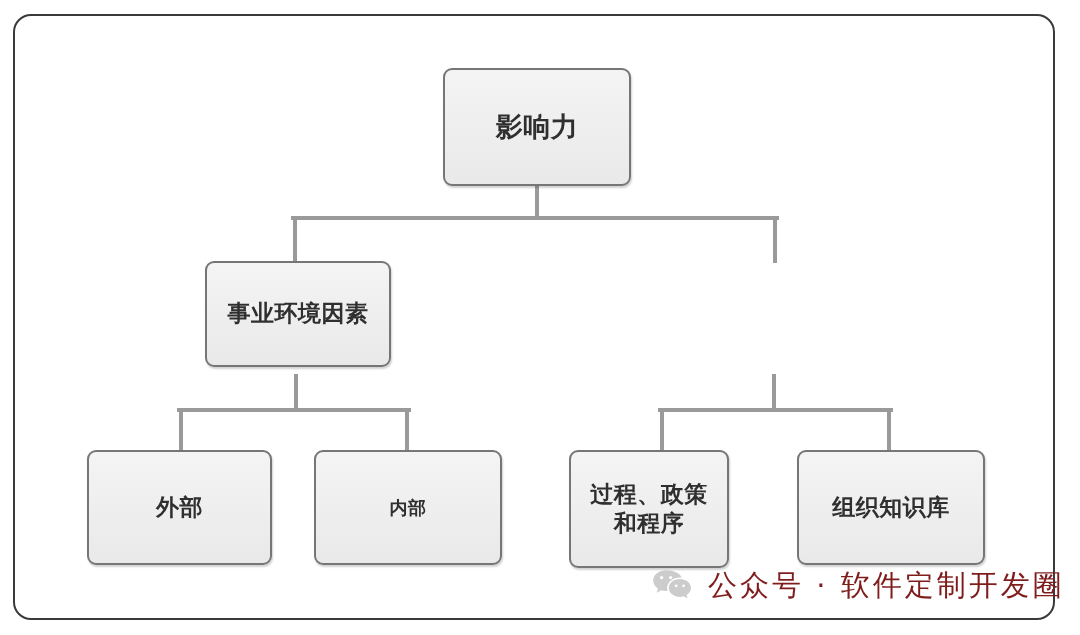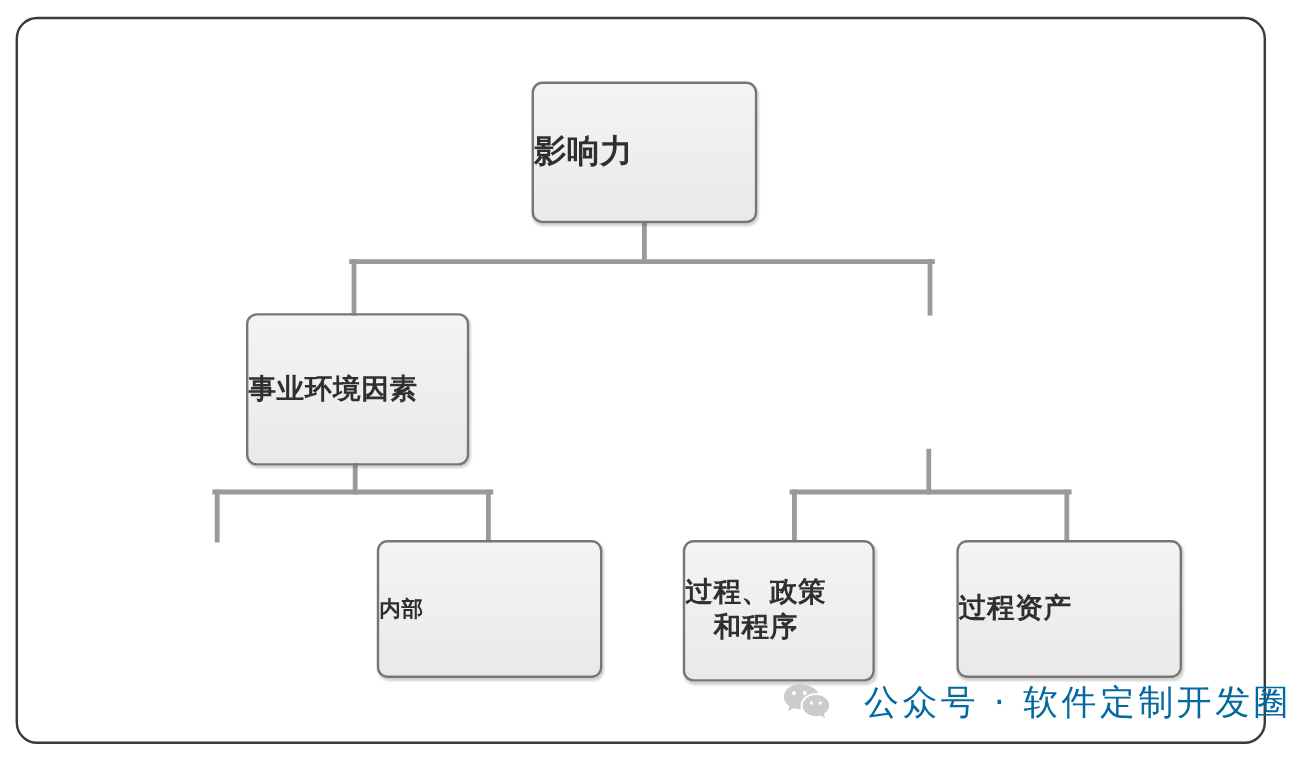"影响力" .node { justify-content: flex-start -> center }
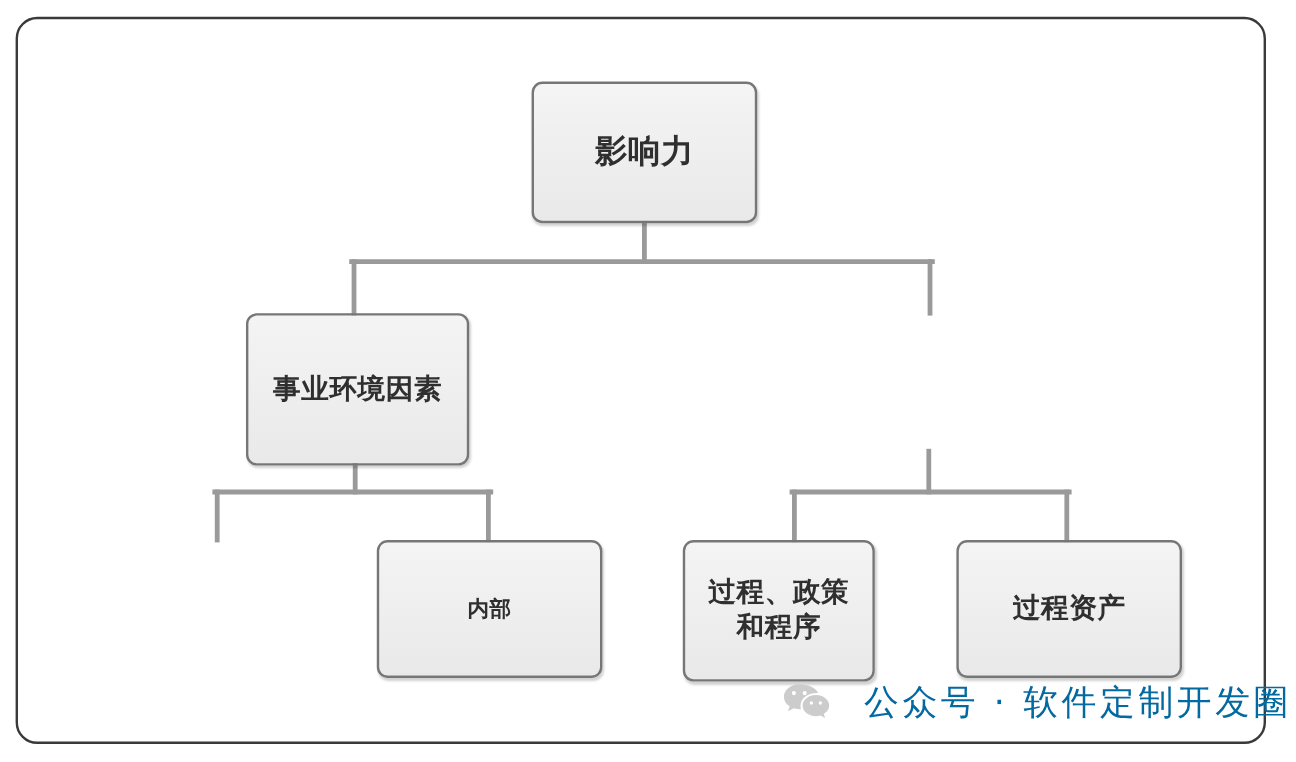"事业环境因素" .n-l2-left { font-family: Liberation Serif, serif -> none; height: 127px -> 106px }
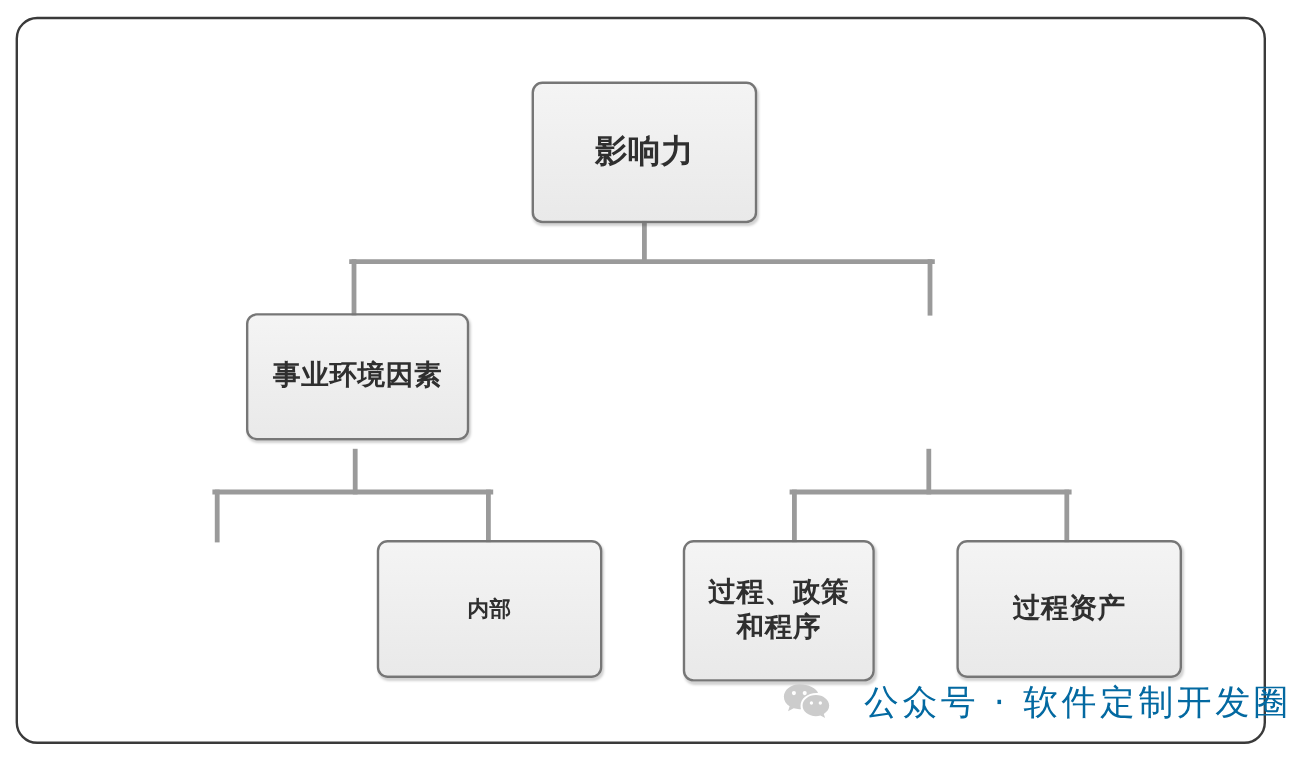"外部" div.node { html: none -> <div> <span>外部</span> </div> }
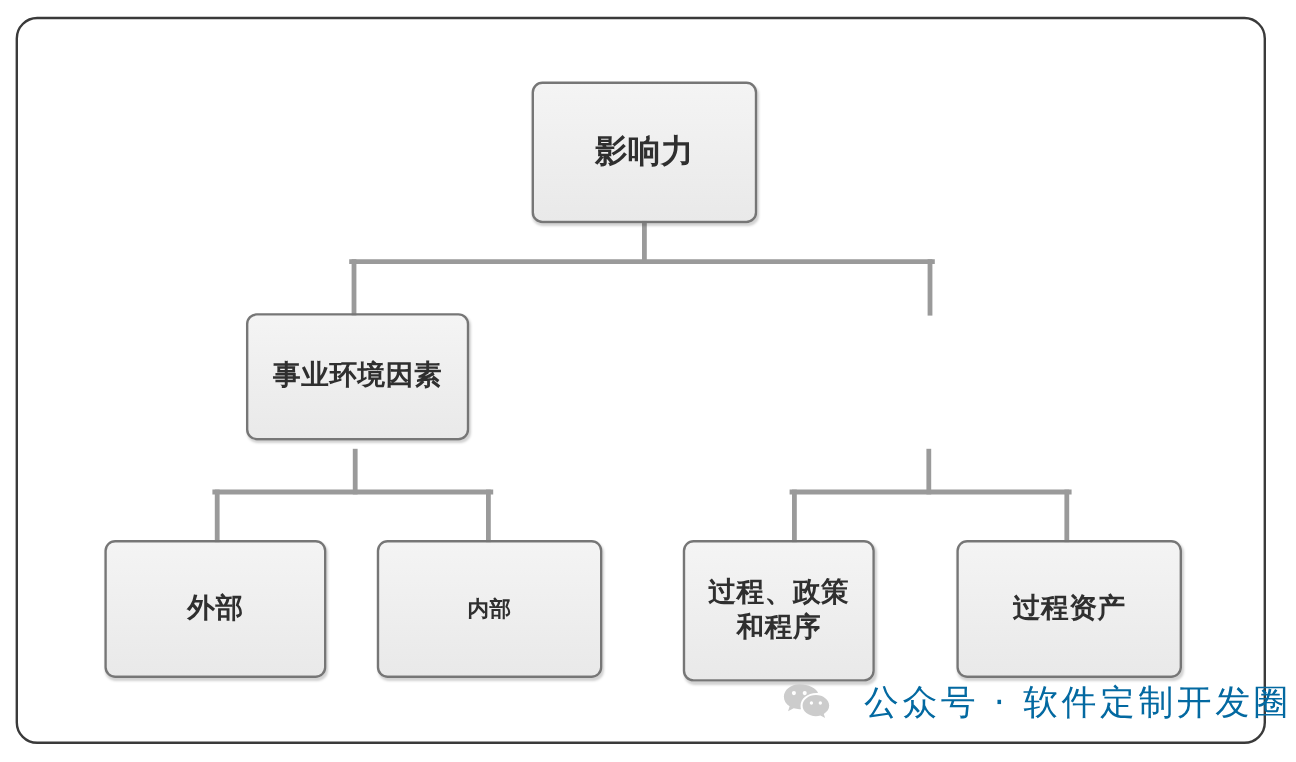"过程资产" span.label { text: 过程资产 -> 组织知识库 }
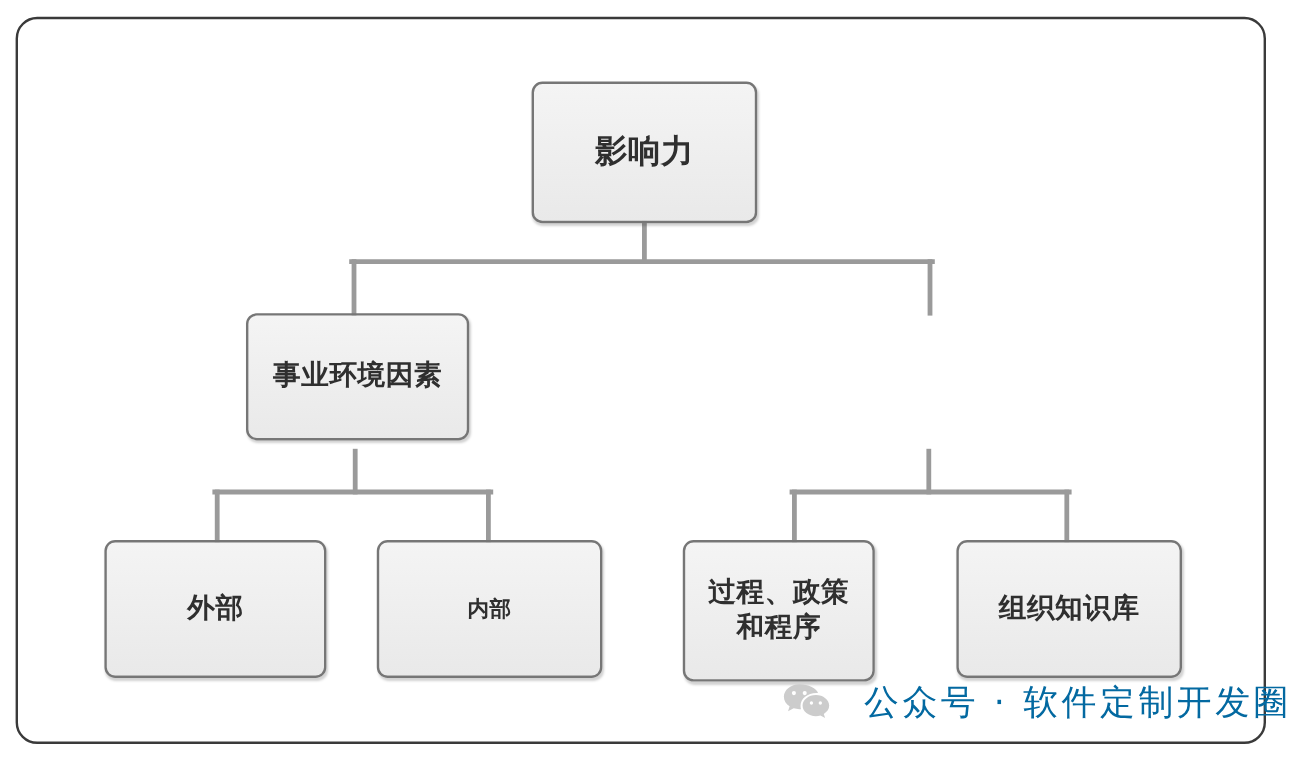"公众号 · 软件定制开发圈" #watermark { color: #0369a1 -> #7f1d1d; gap: 28px -> 16px }
